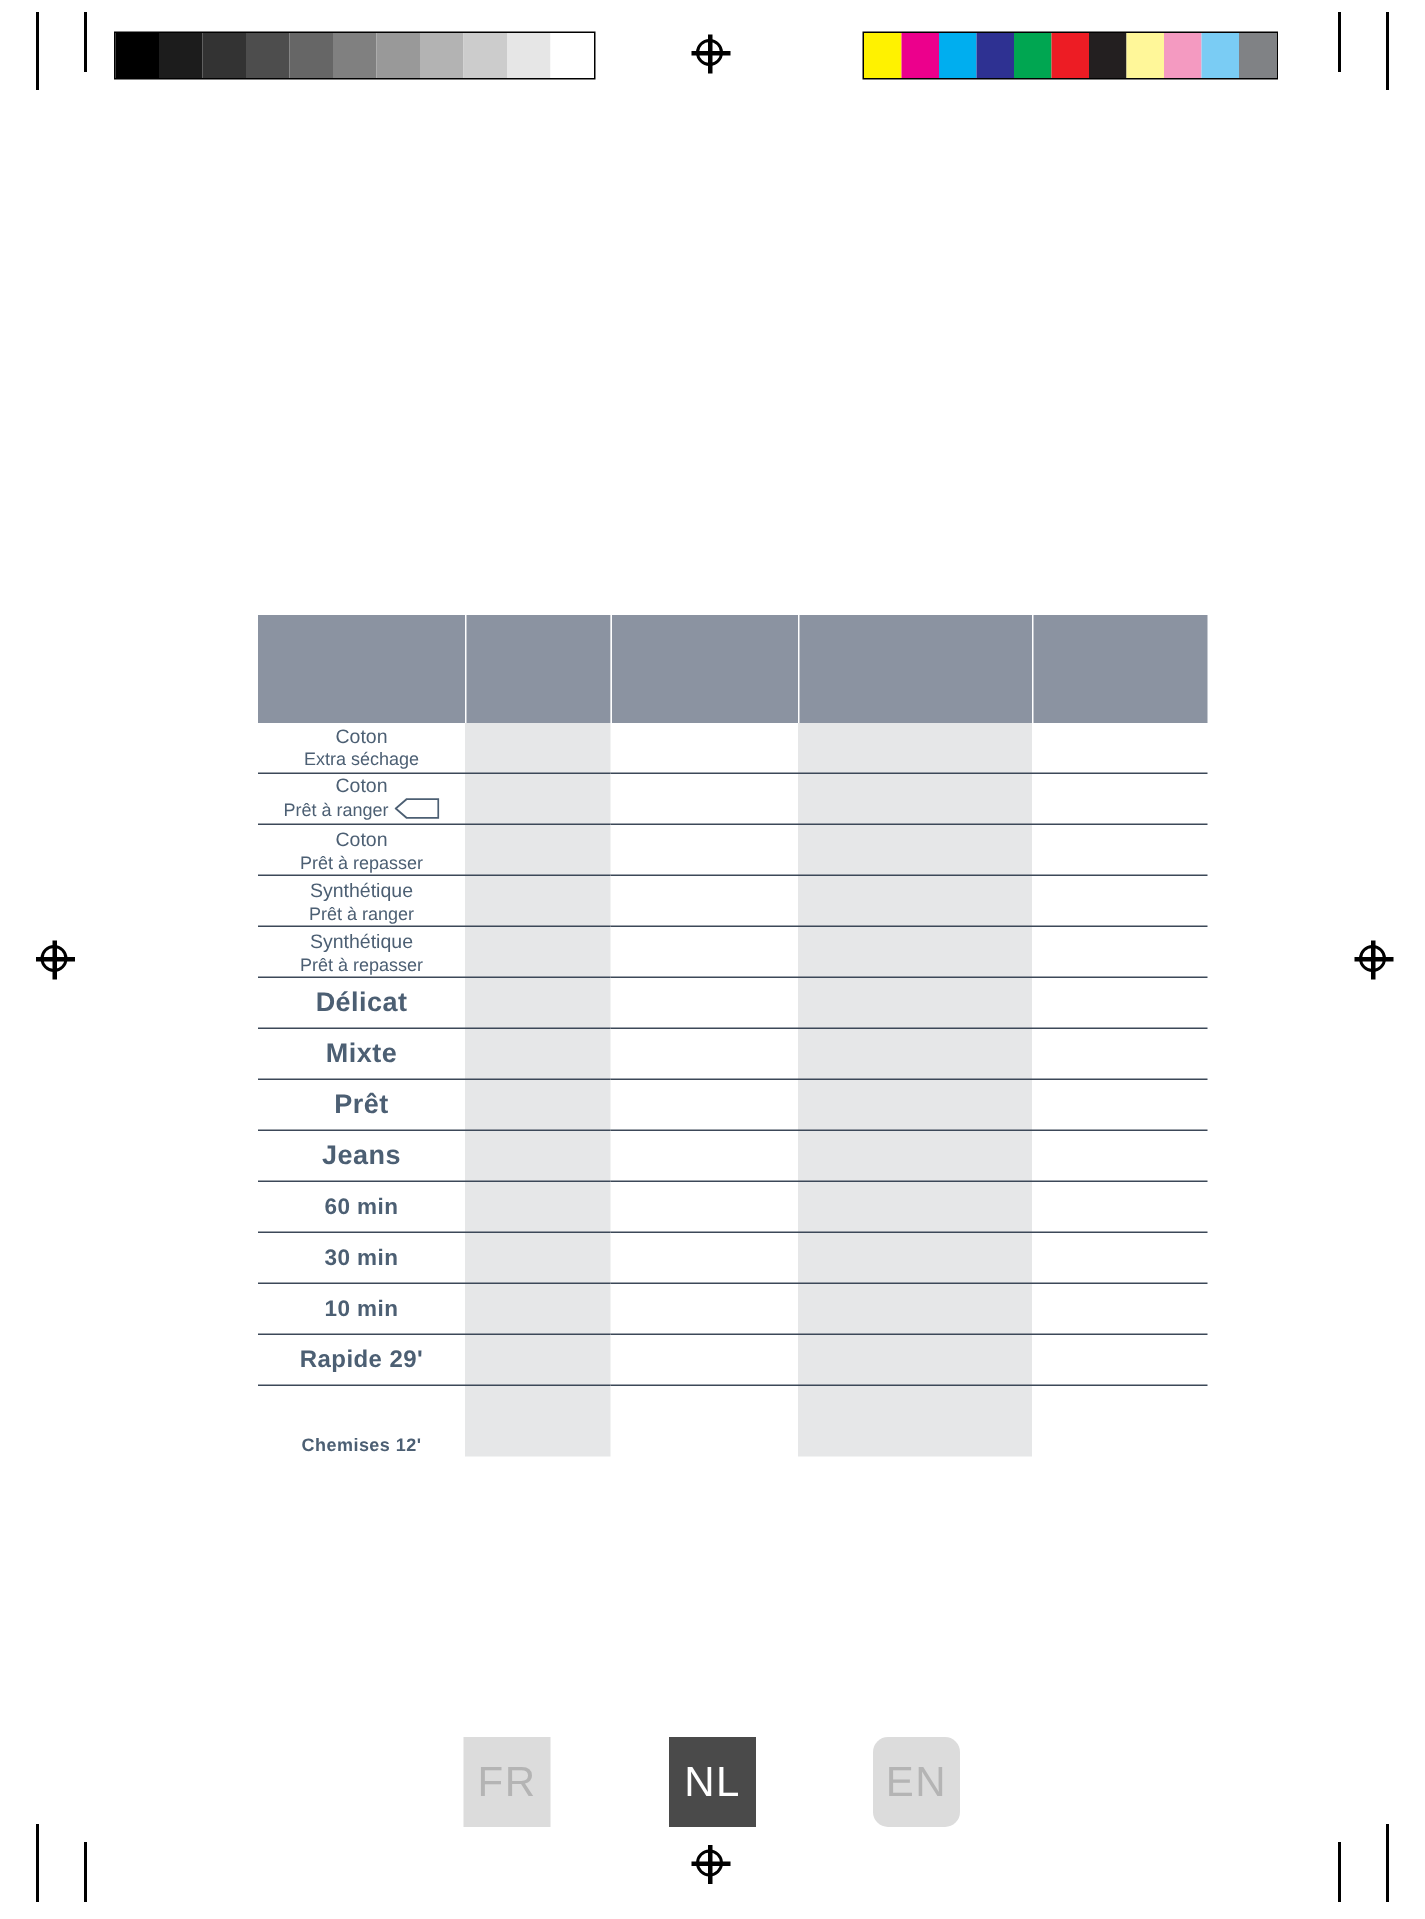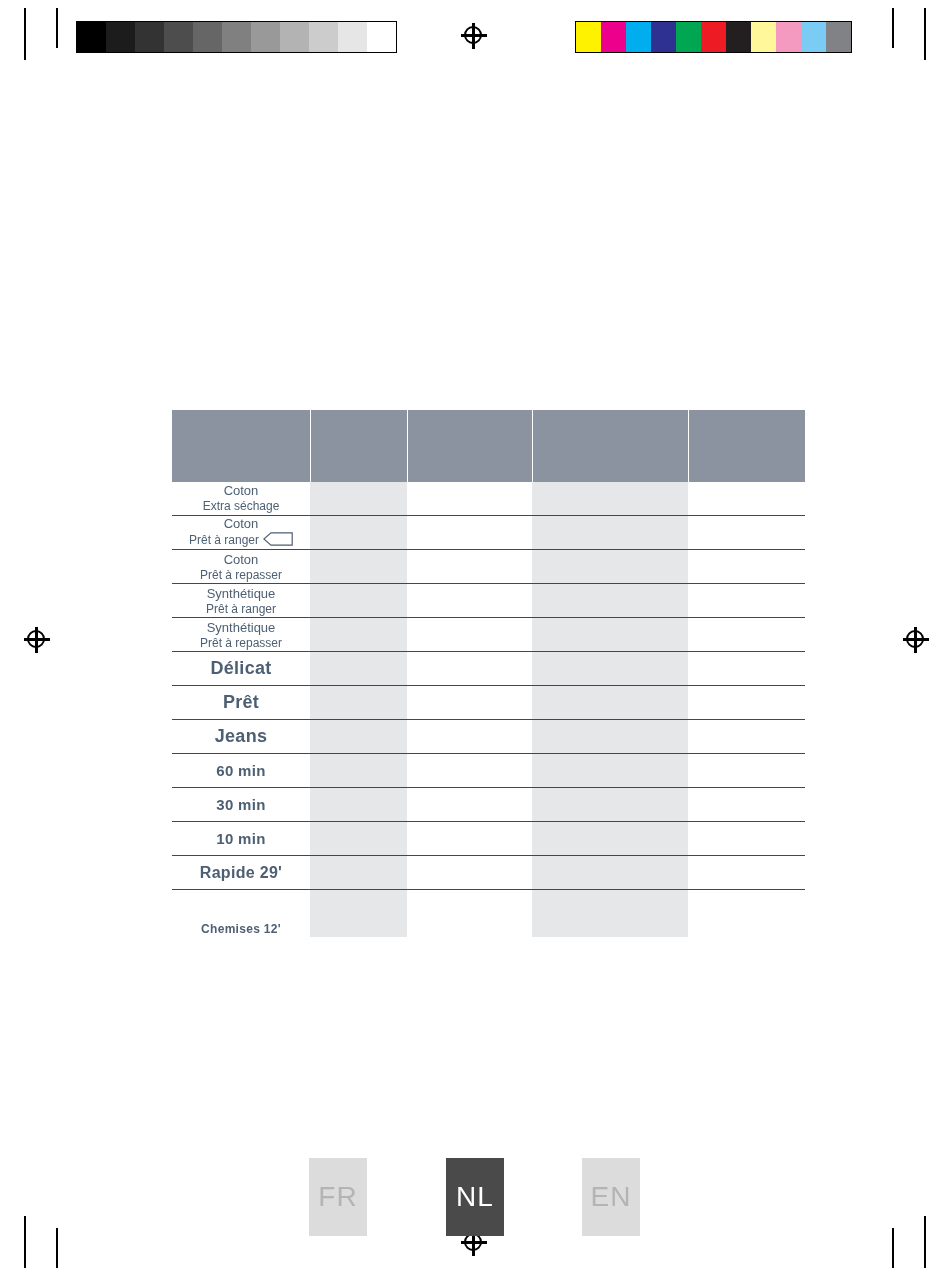"Mixte" tr { html: none -> <tr> <td> <span>Mixte</span> </td> <td></td> <td></td> <td></td> <td></td> </tr> }
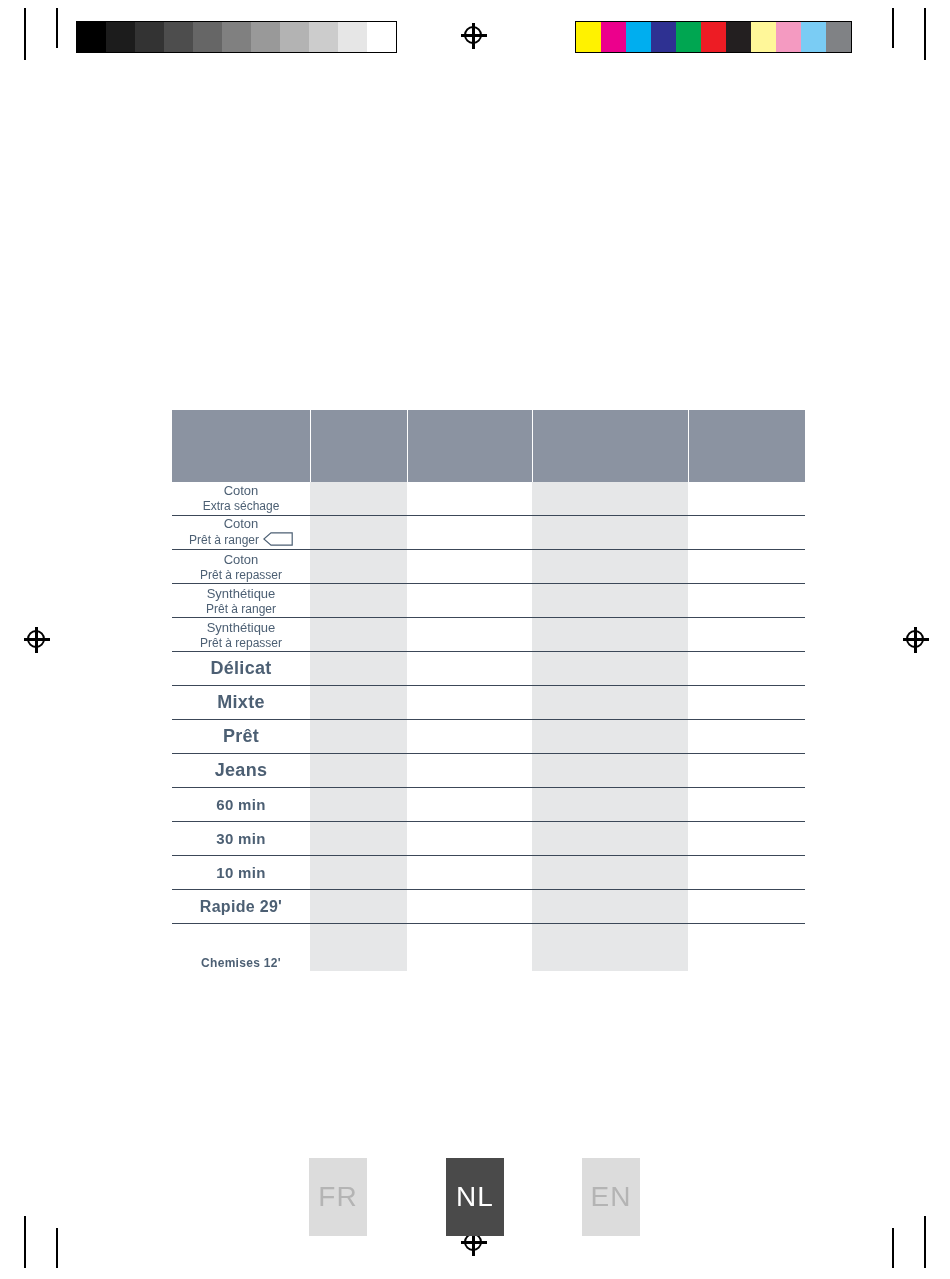"FR" .lang-chip { height: 78px -> 60px }
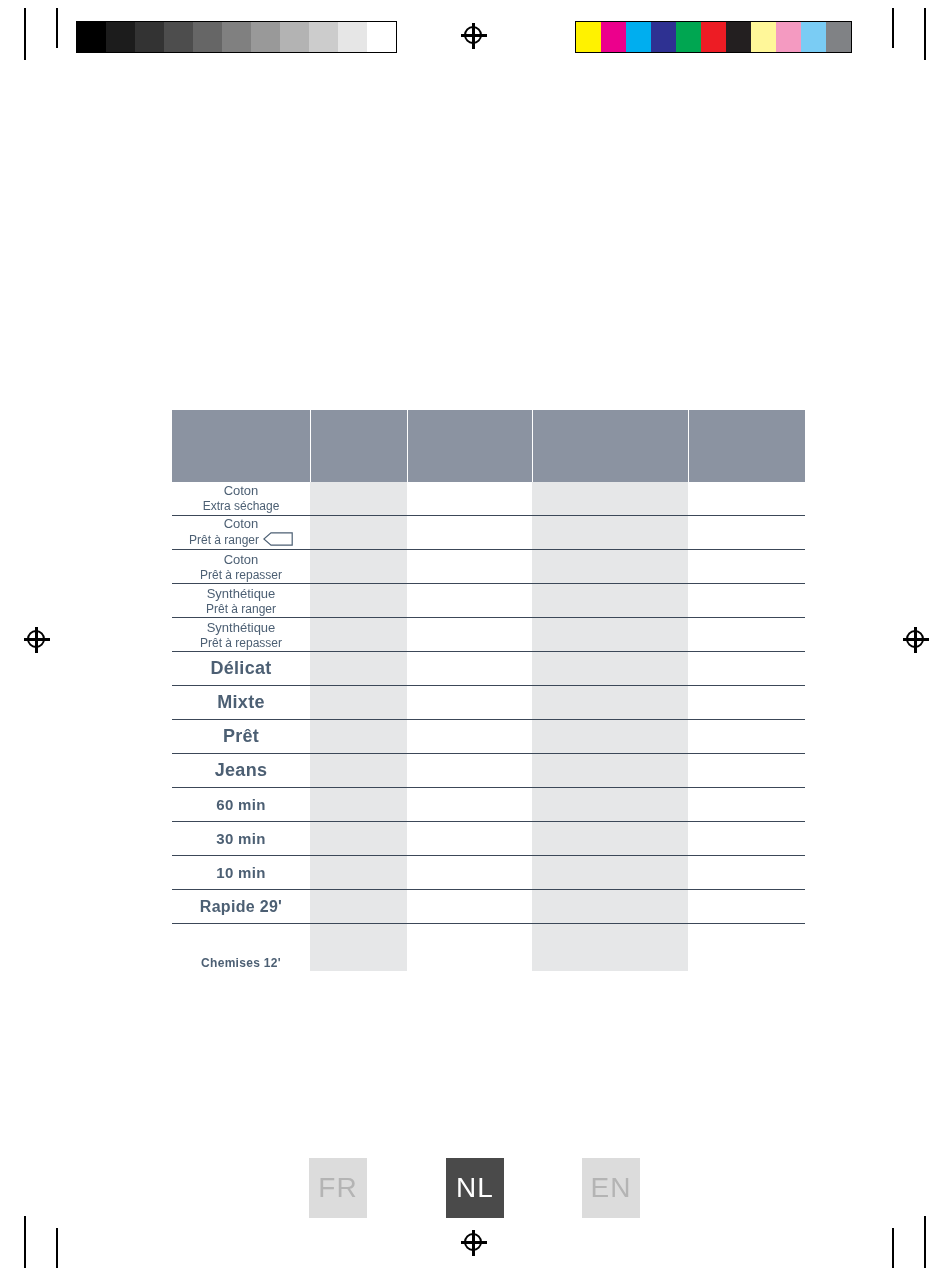"EN" div.lang-chip { border-radius: none -> 10px }
